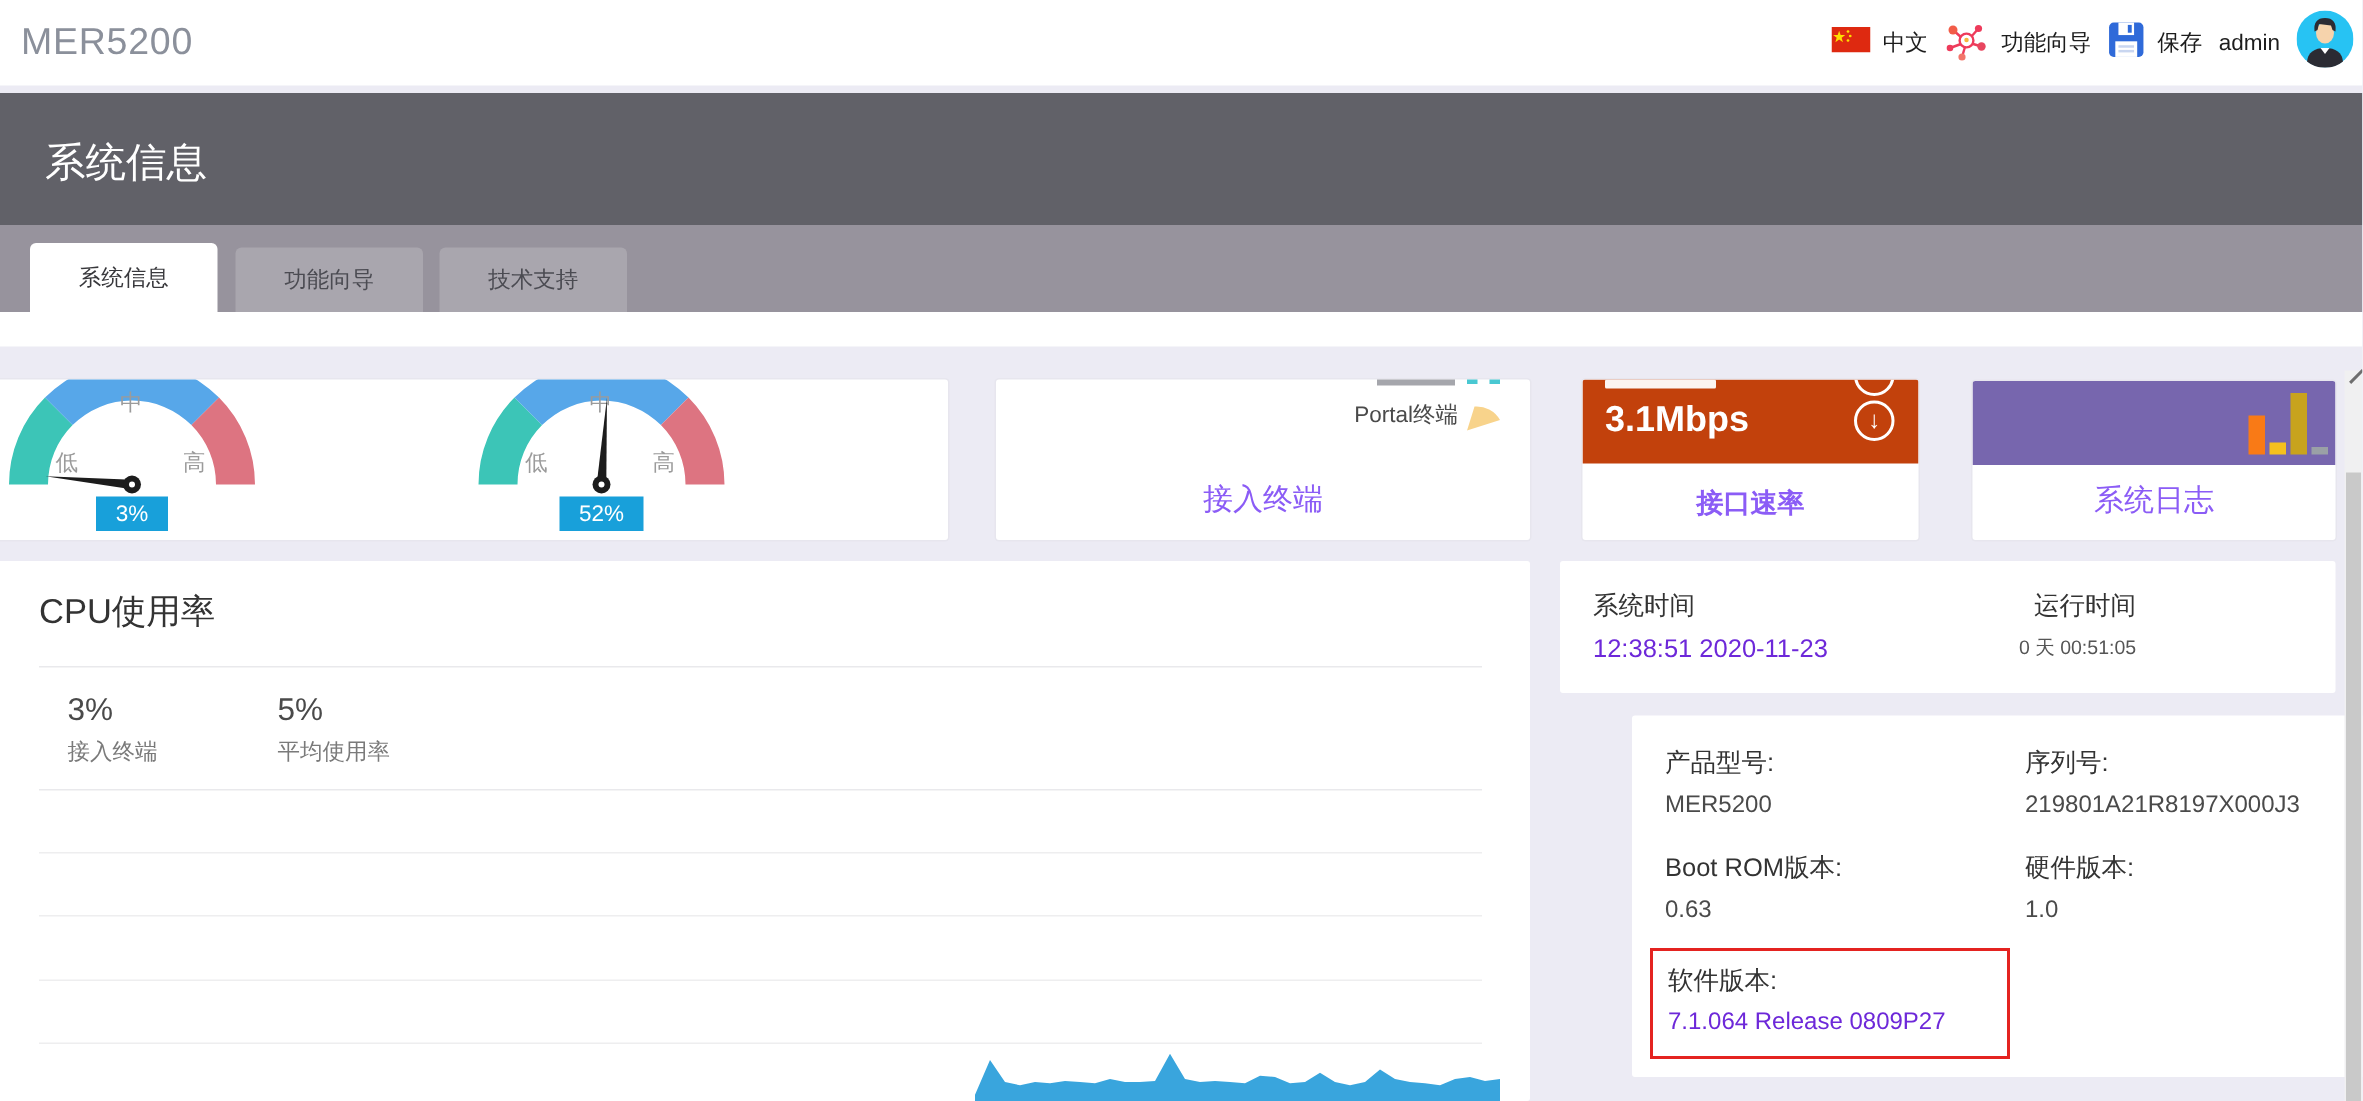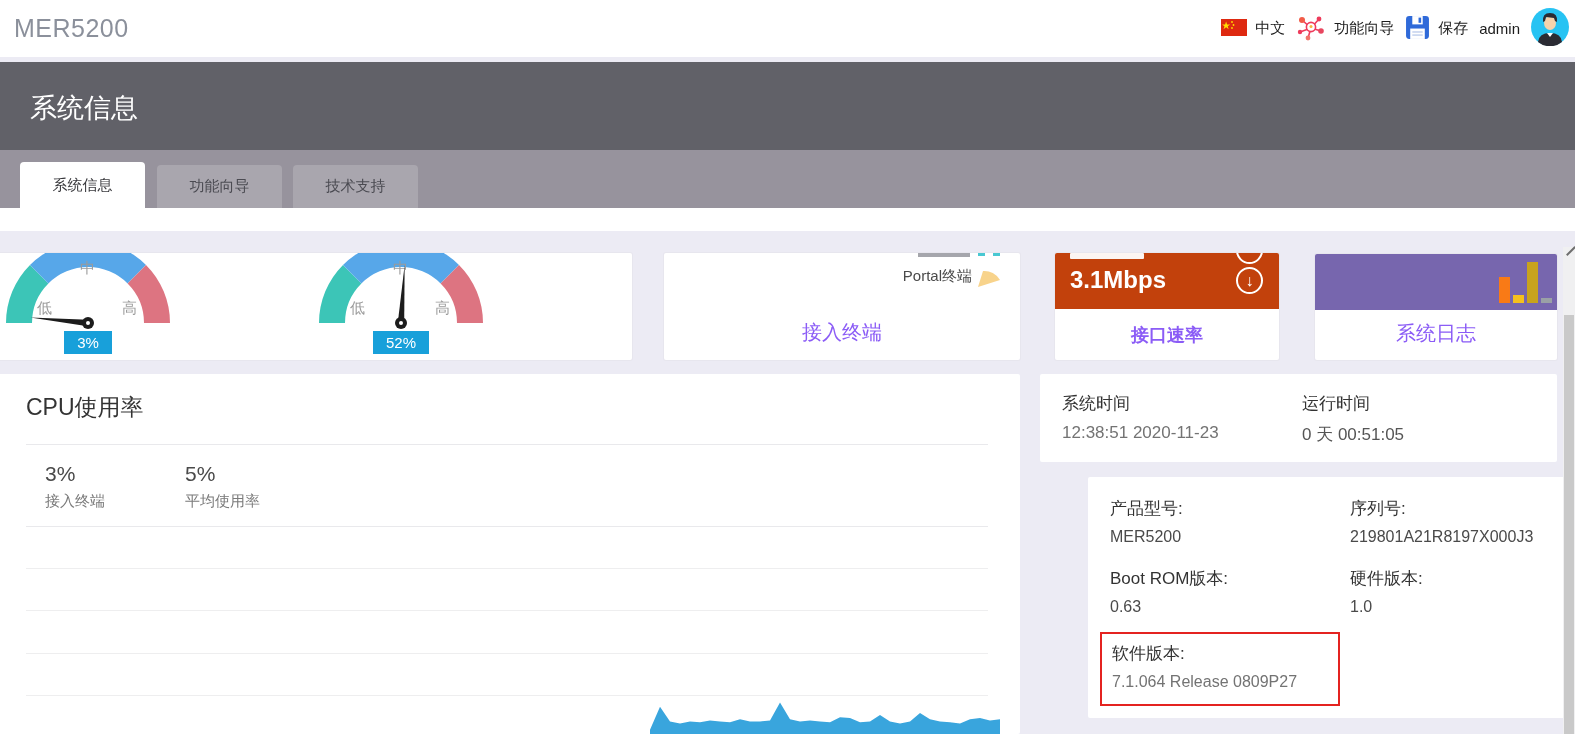"运行时间" div { text-align: none -> right }
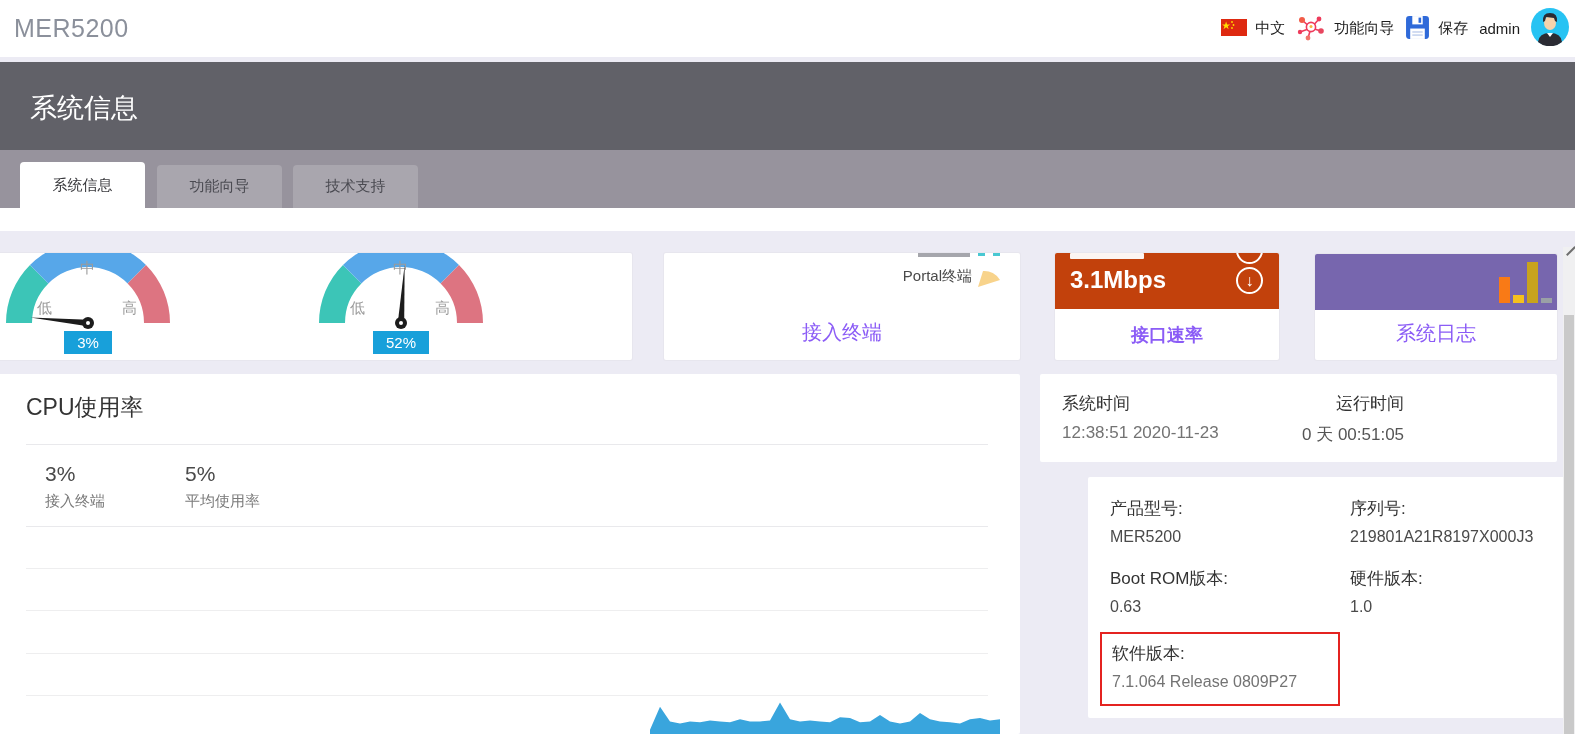"12:38:51 2020-11-23" .blue-link { color: #737373 -> #6d28d9 }
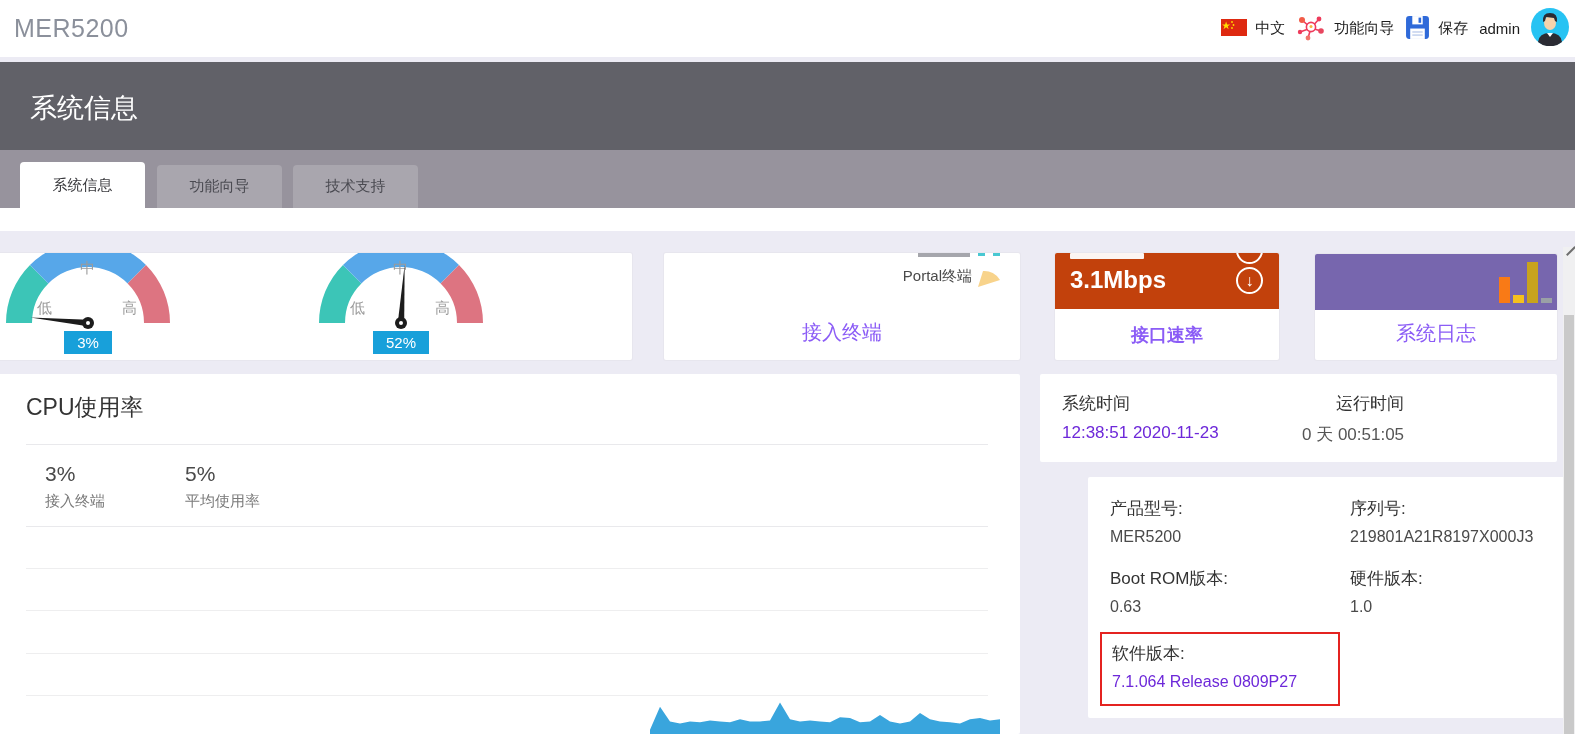"0 天 00:51:05" div.info-value { font-size: 17px -> 13px; margin-left: none -> 44px }
